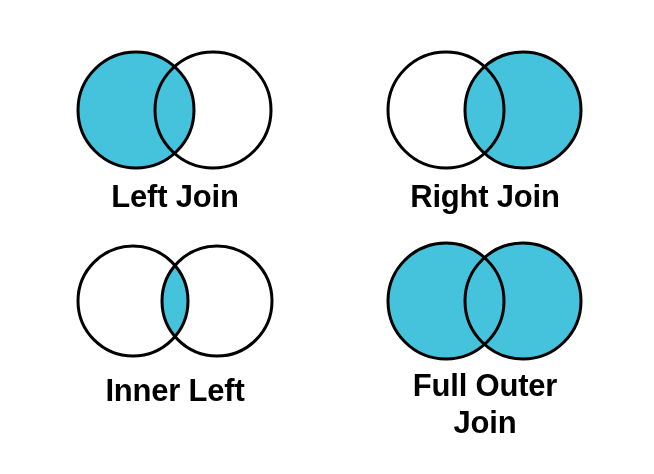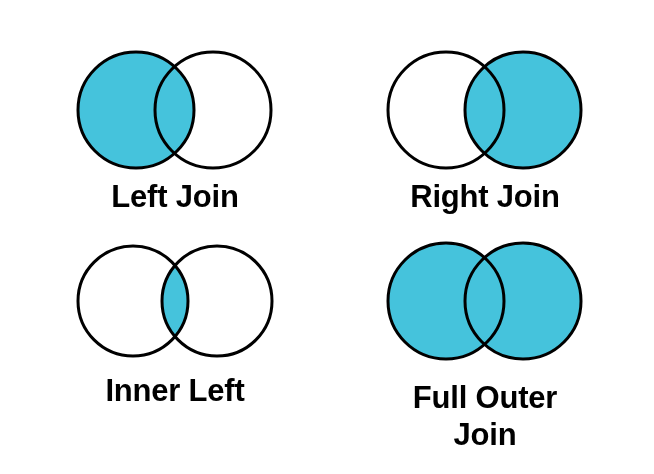"Full Outer" #cell-full-outer .venn-label { top: 146px -> 134px }
